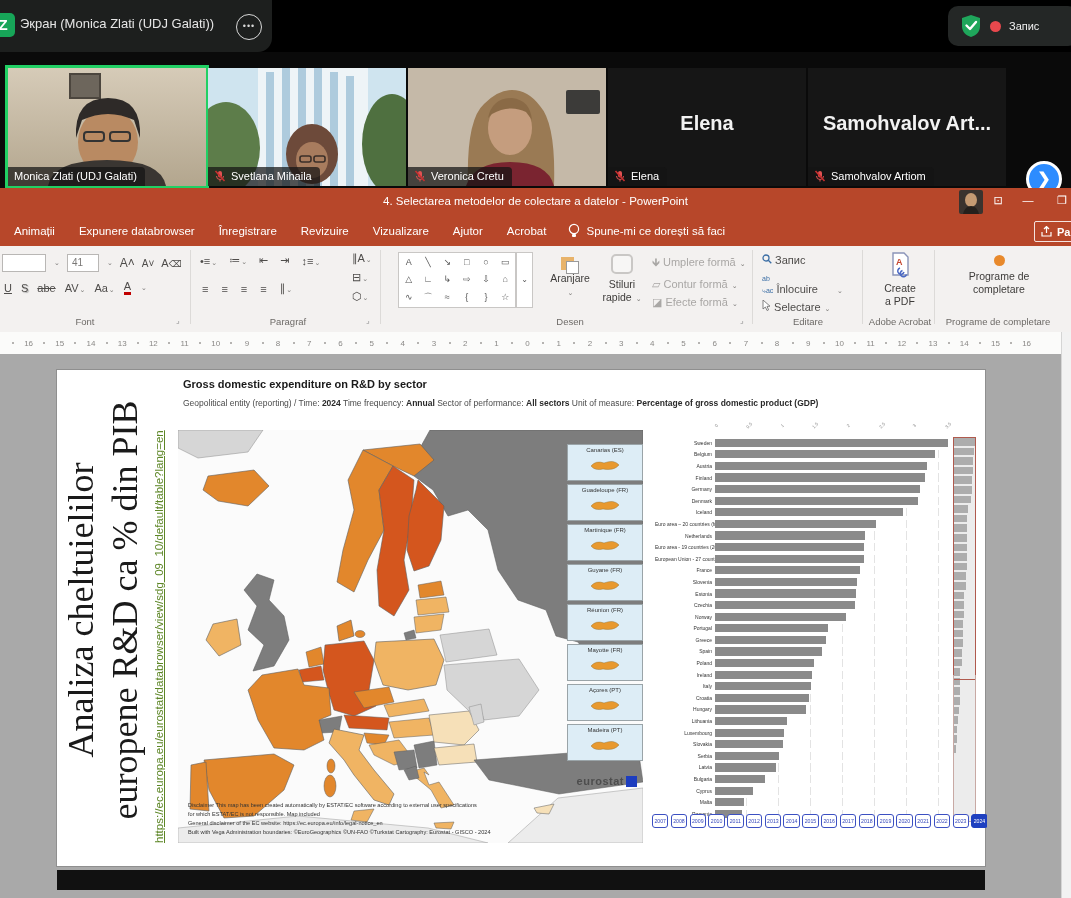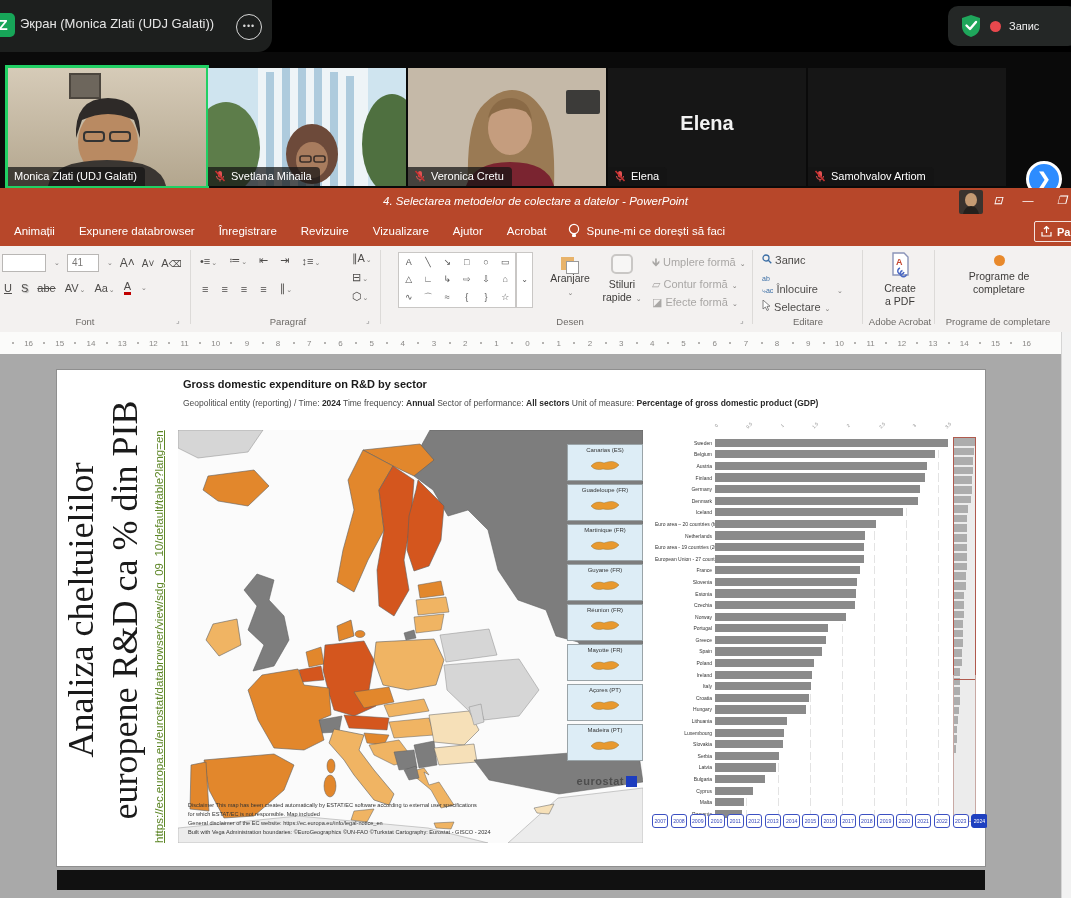"Samohvalov Art..." div.center-name { html: none -> <div>Samohvalov Art...</div> }
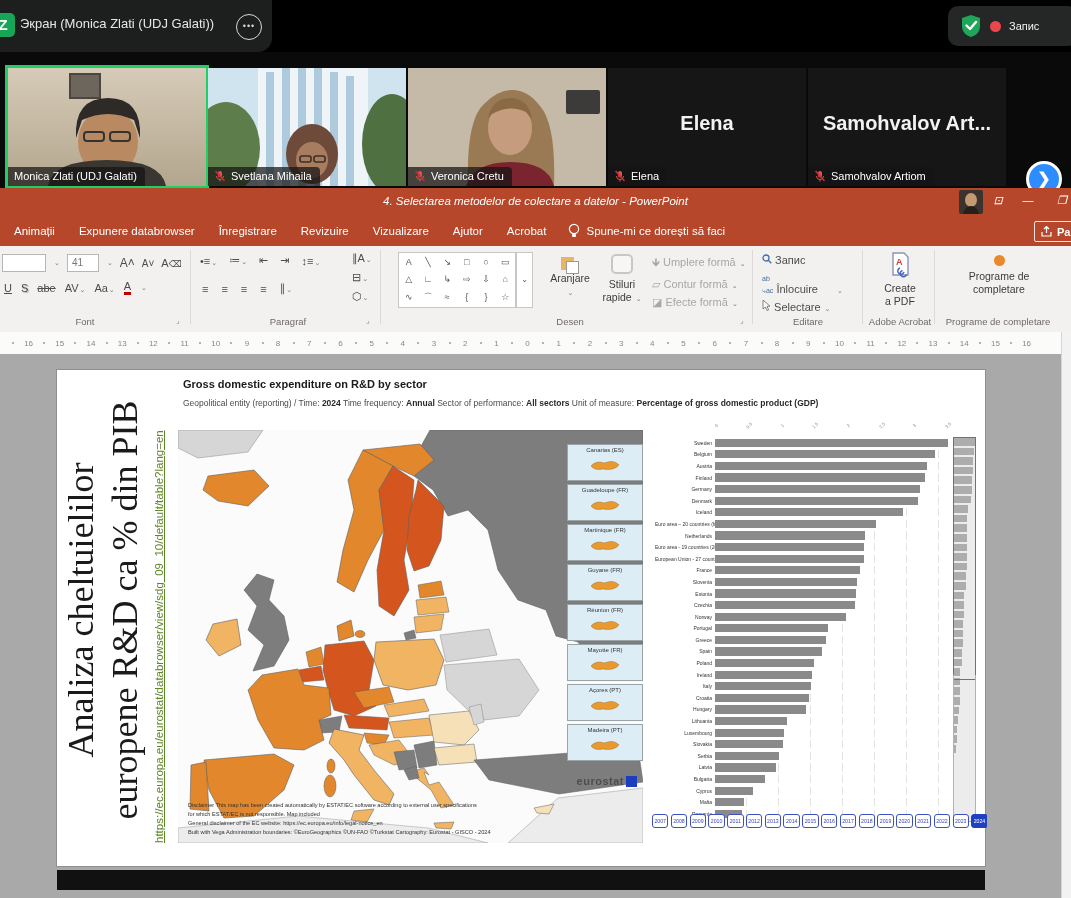"4. Selectarea metodelor de colectare" div.abs { font-style: italic -> none }
